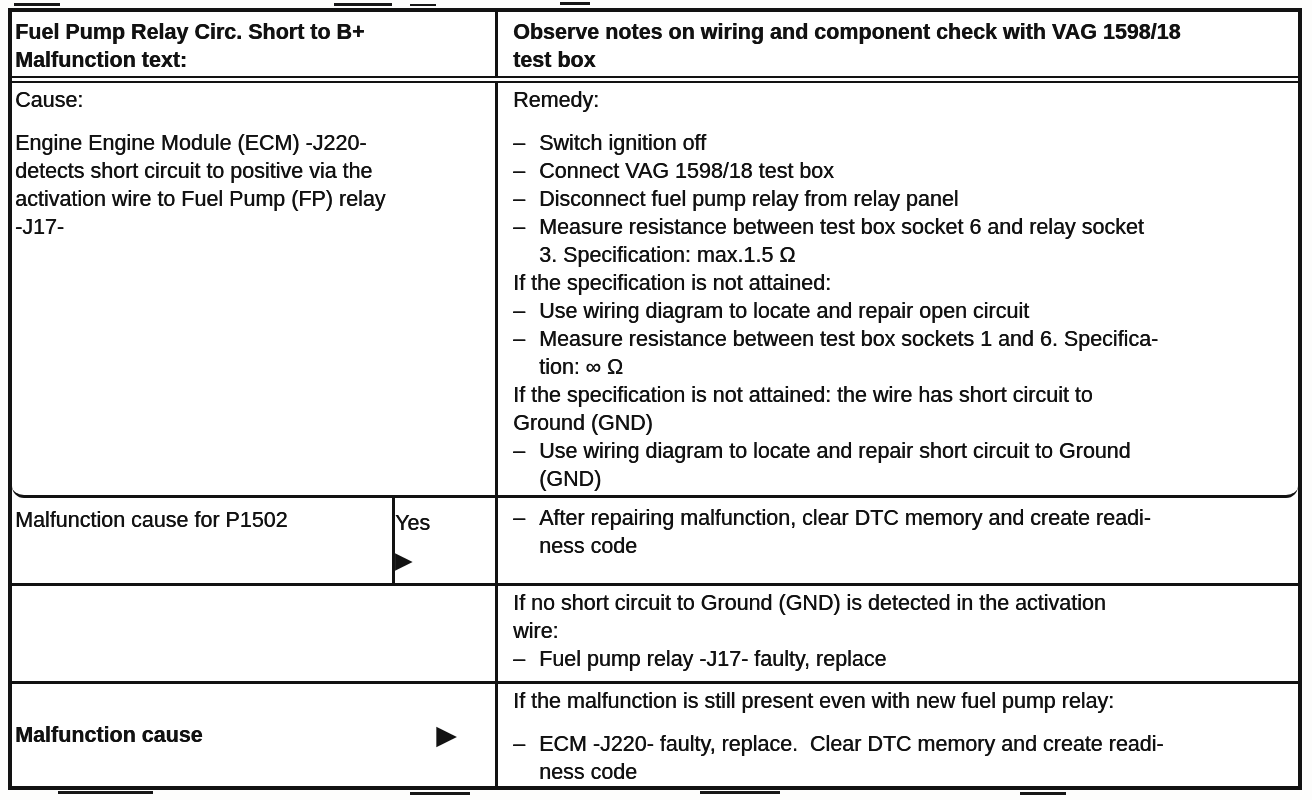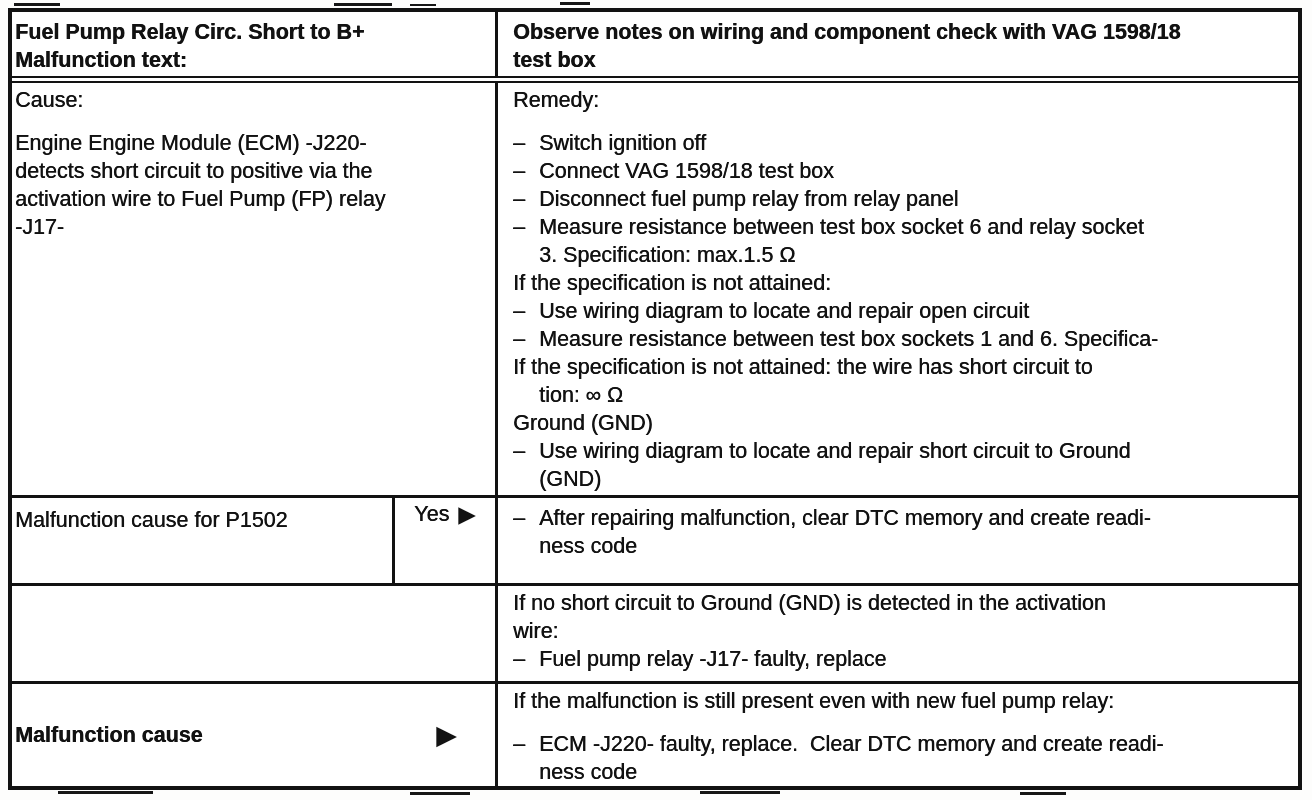"Cause:" .r-cause { border-radius: none -> 12px }
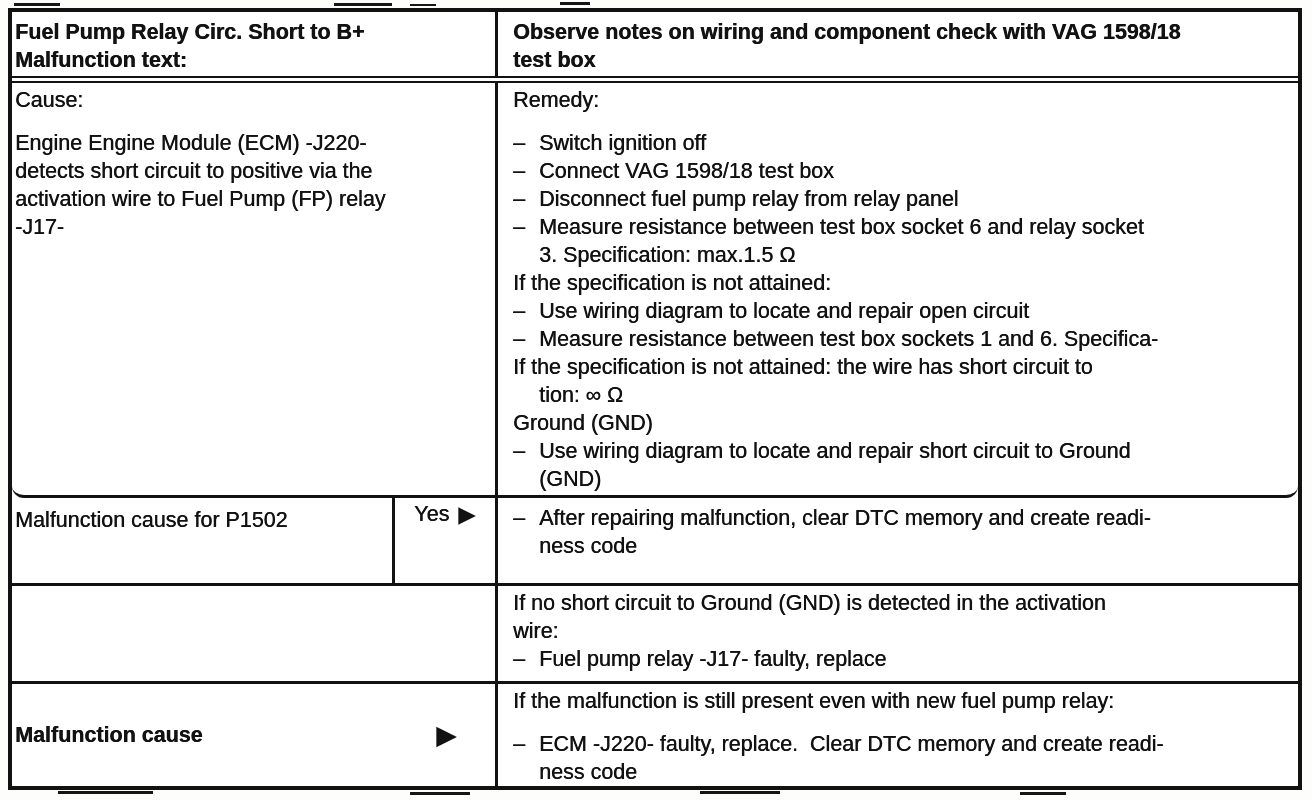"If the specification is not attained: the" div.ln { order: before "tion: ∞ Ω" -> after "tion: ∞ Ω" }
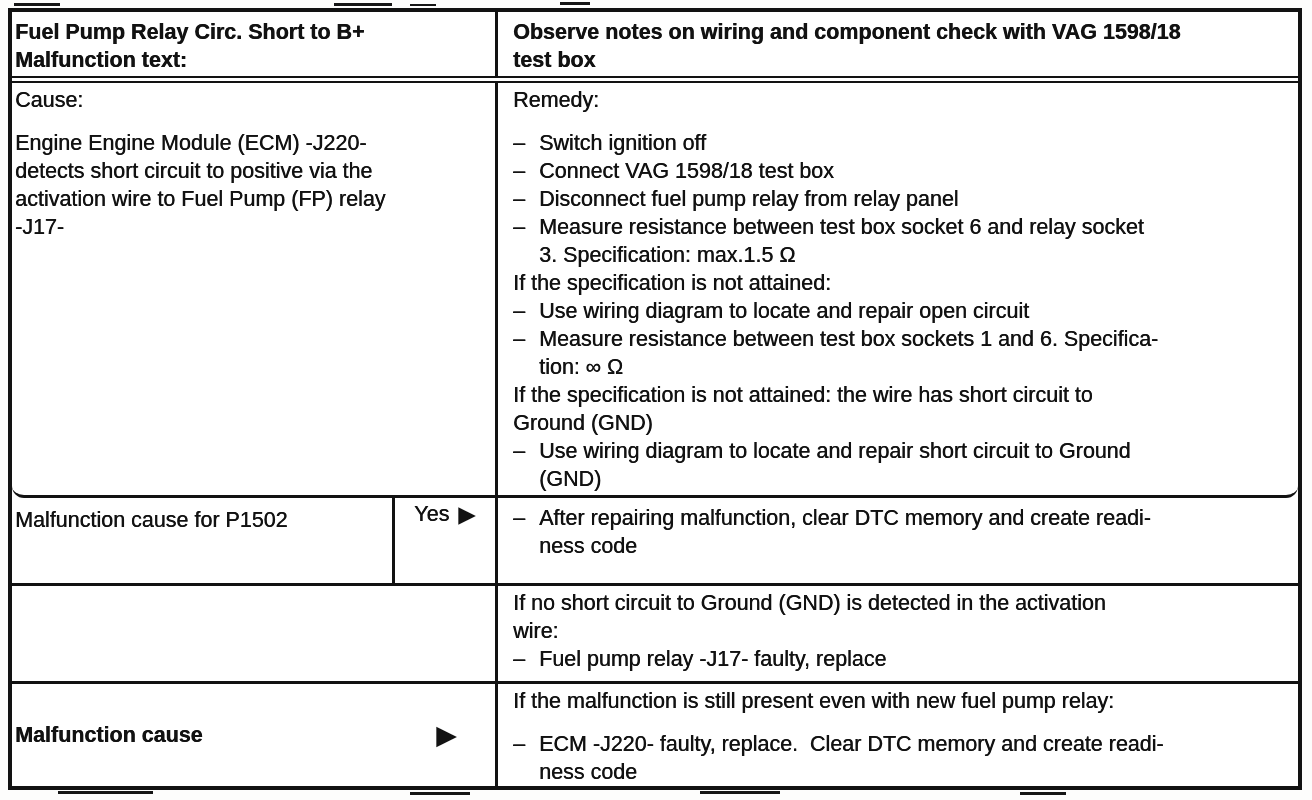"Yes" .yes-sub { flex-direction: none -> column }
